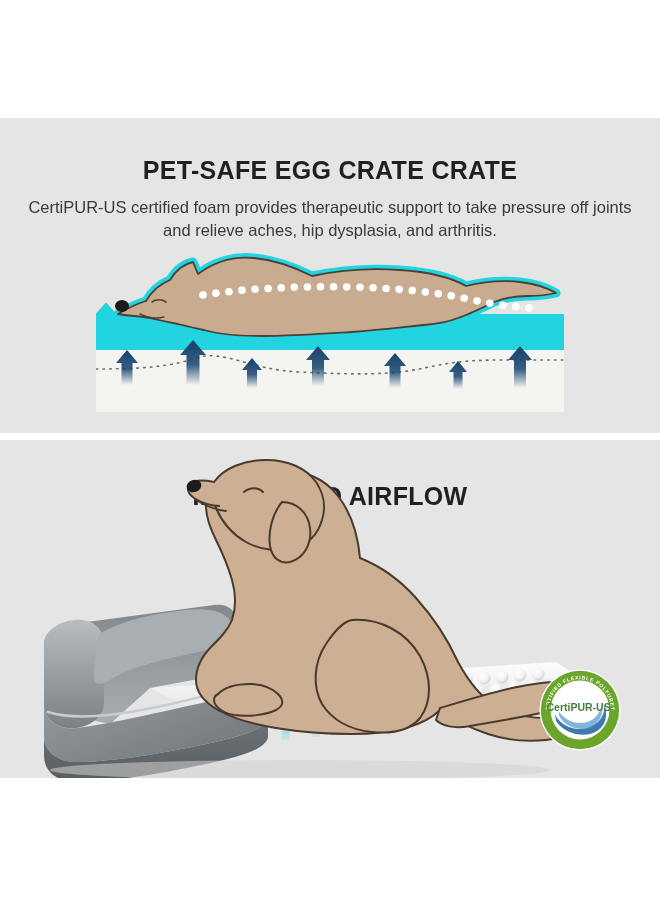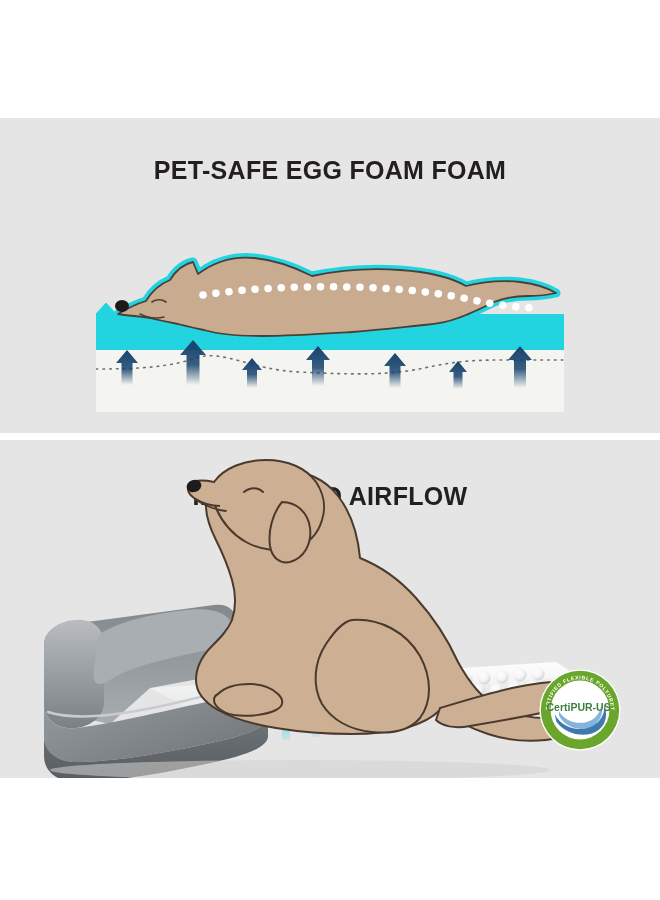"PET-SAFE EGG FOAM FOAM" div.heading { text: FOAM FOAM -> CRATE CRATE }
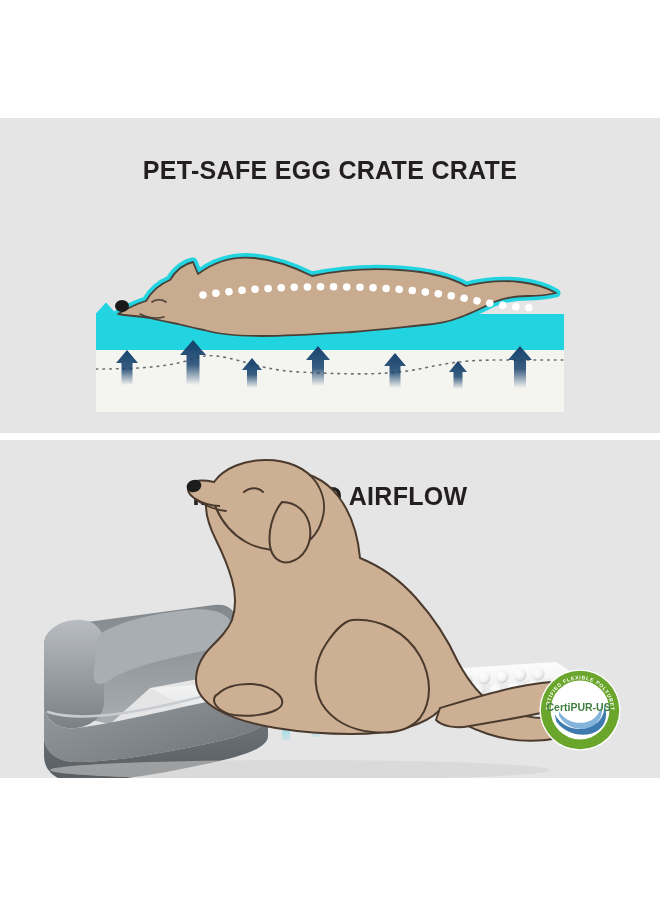"CertiPUR-US certified foam provides" div.subcopy { html: none -> <div>CertiPUR-US certified foam provides therapeutic support to take pressure off joints and relieve aches, hip dysplasia, and arthritis.</div> }
